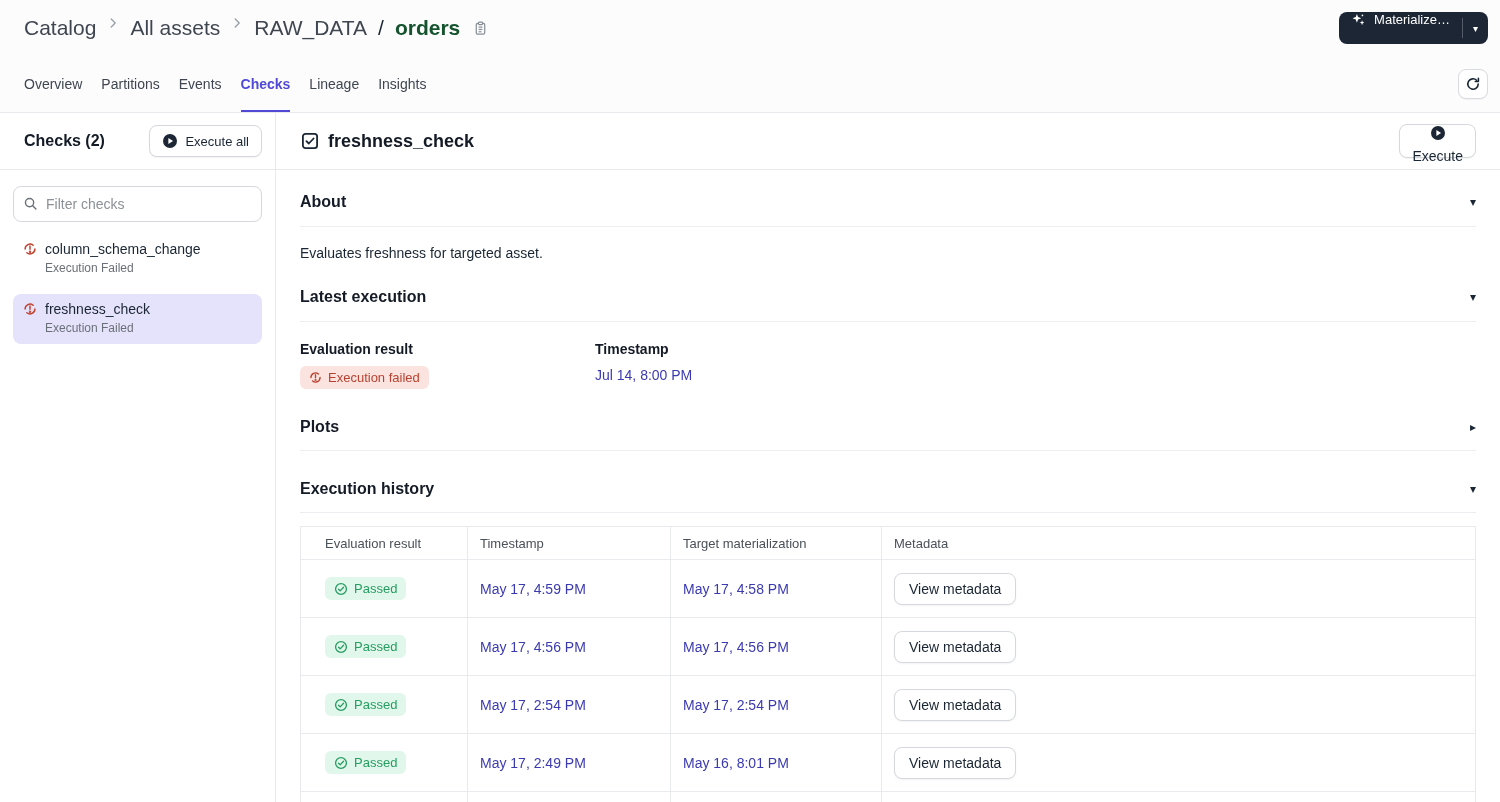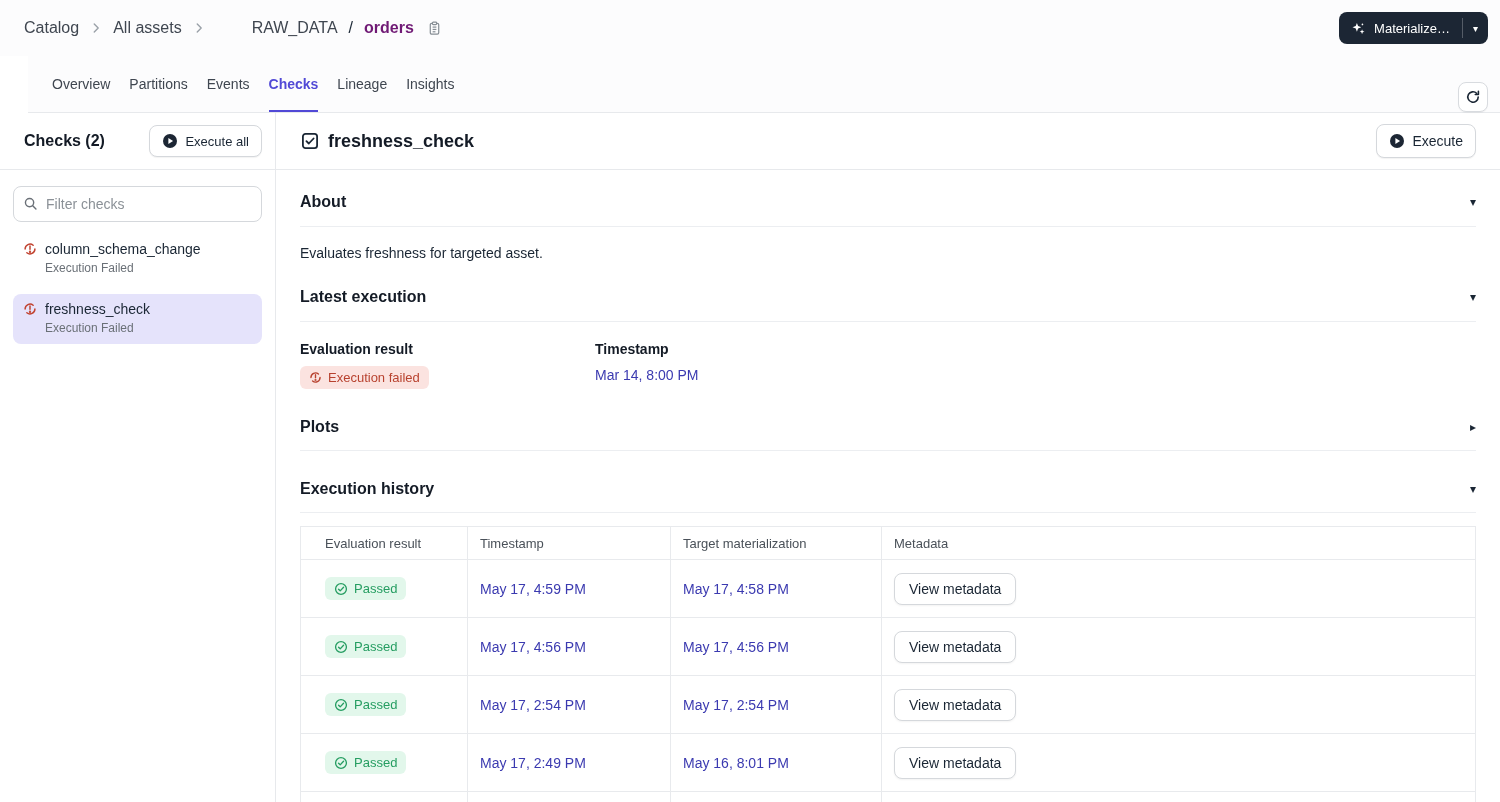"Catalog" .breadcrumb { align-items: center -> none; font-size: 16px -> 21px }
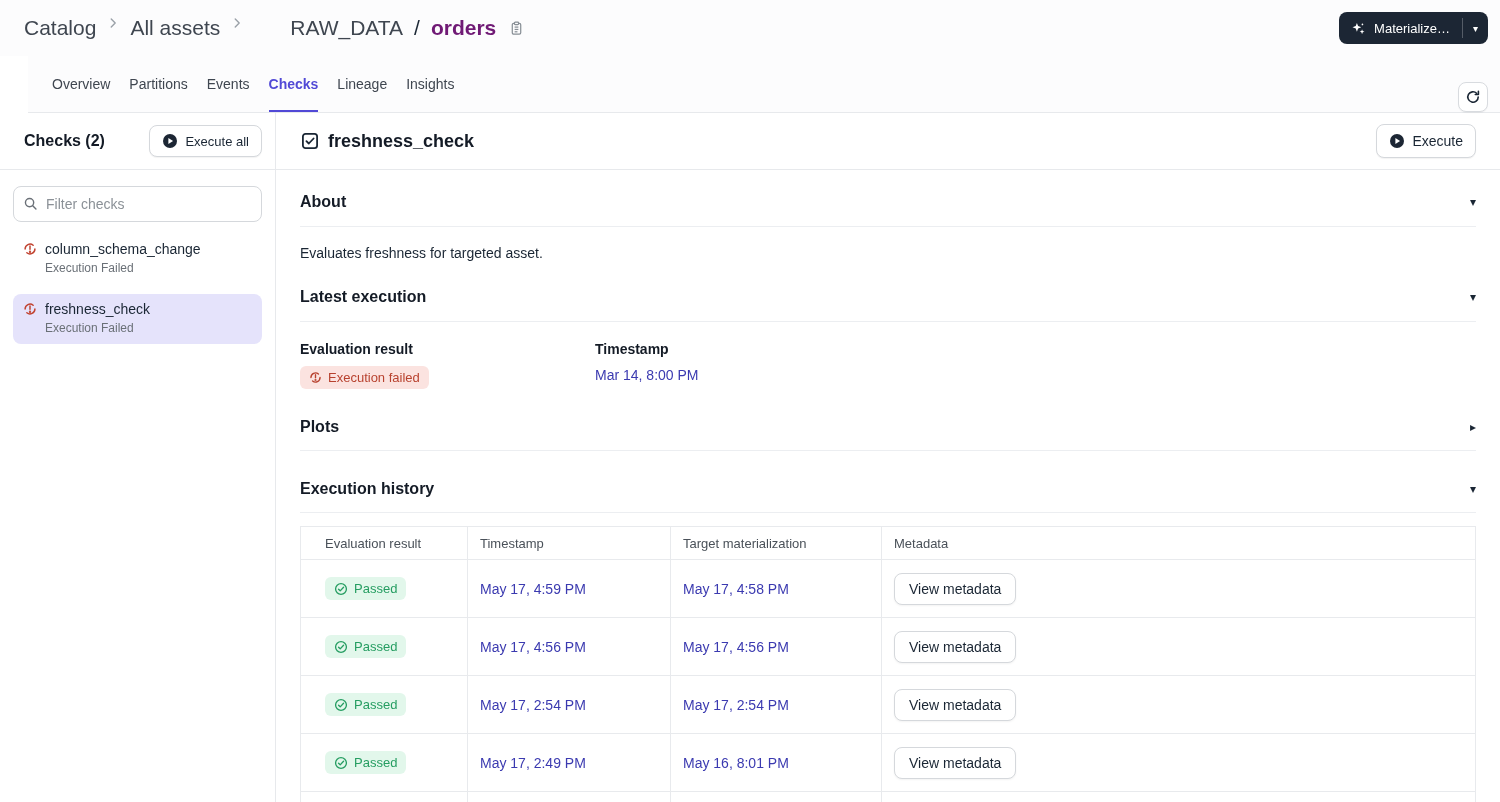"RAW_DATA" .crumb-asset { margin-left: 36px -> none }
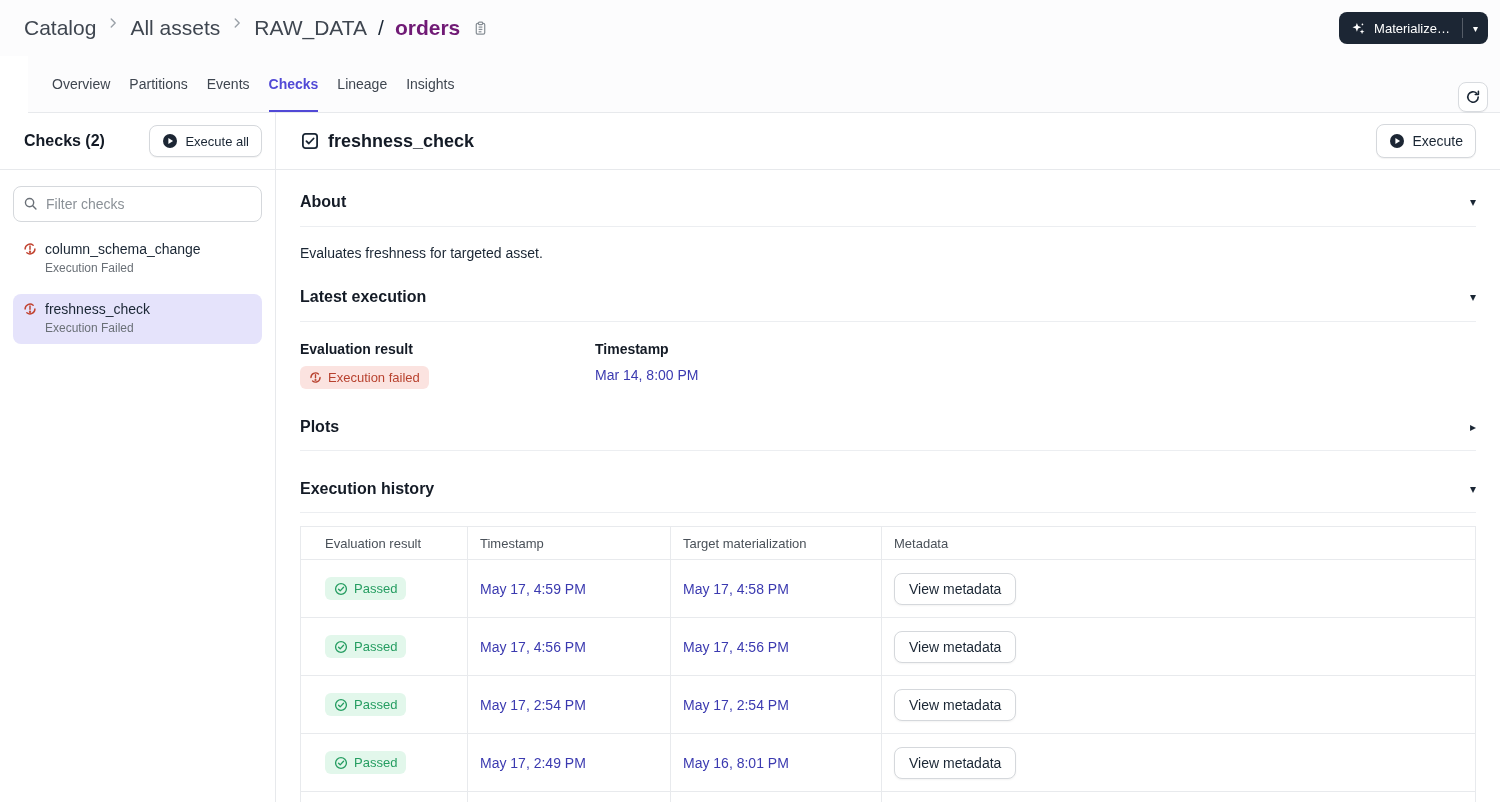"orders" .crumb-current { color: #701a75 -> #14532d }
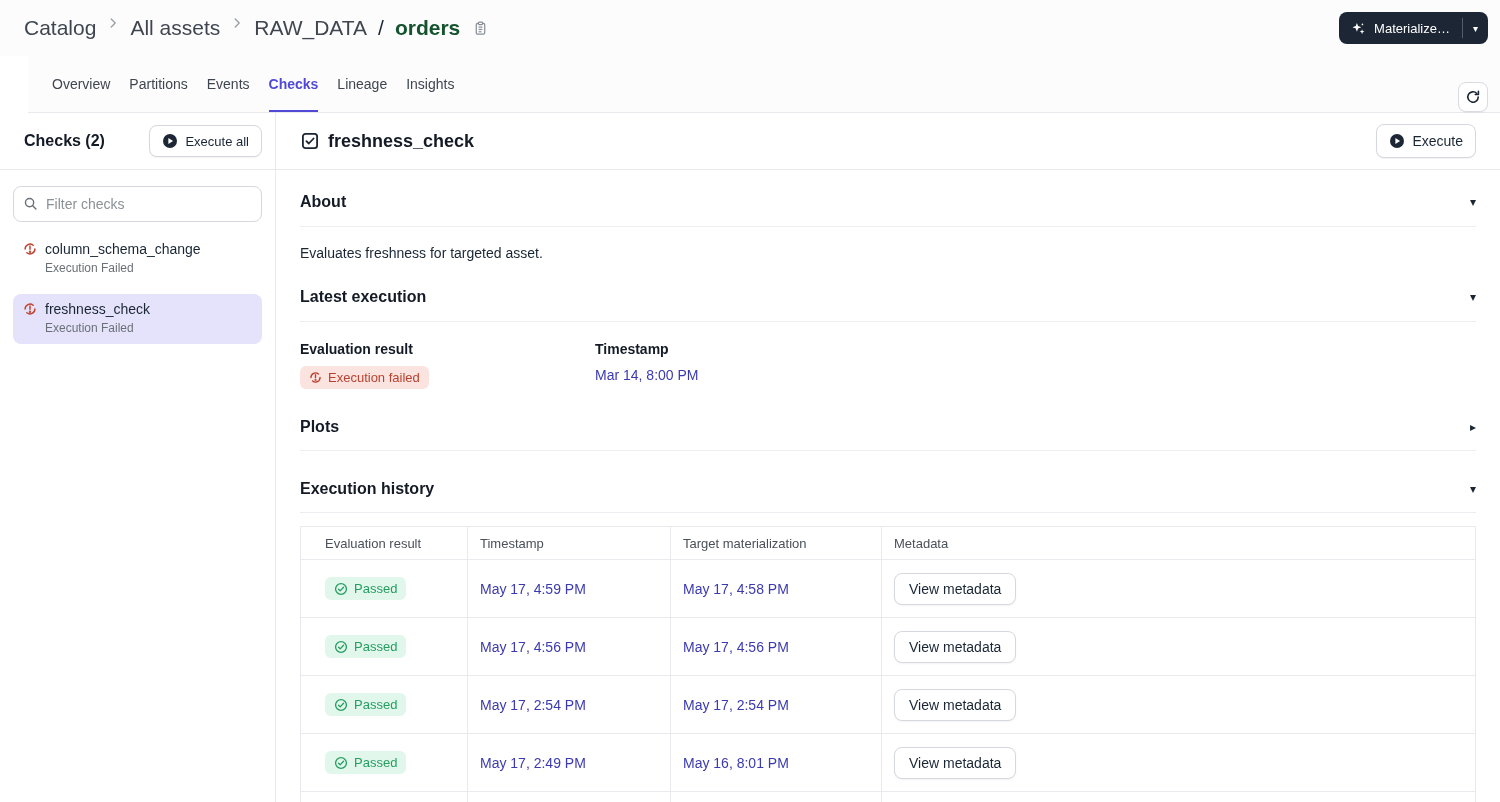"Materialize…" .mat-main { align-items: center -> none }
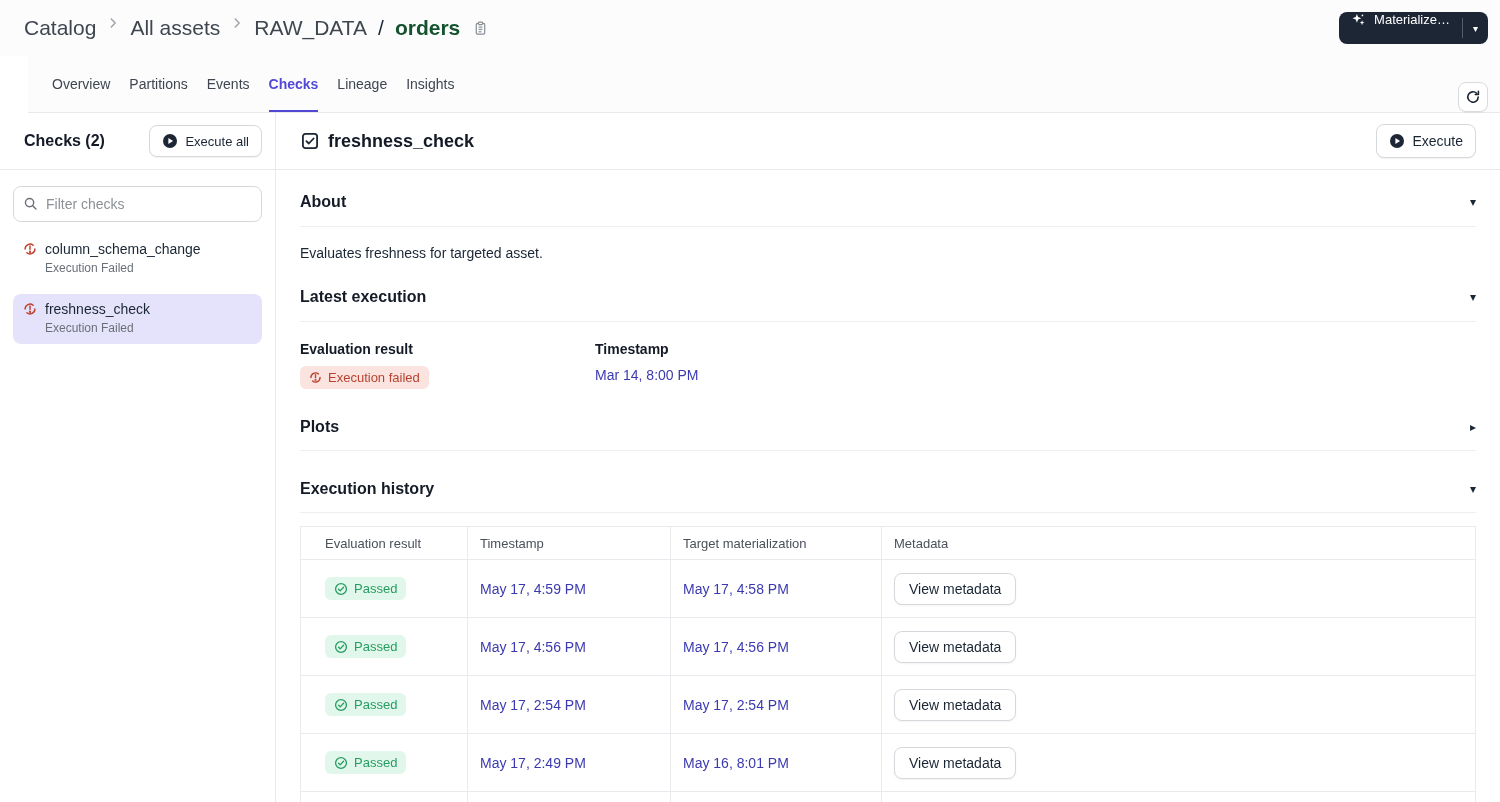"Overview" .tabsbar { align-items: flex-end -> center; margin-left: 28px -> none }
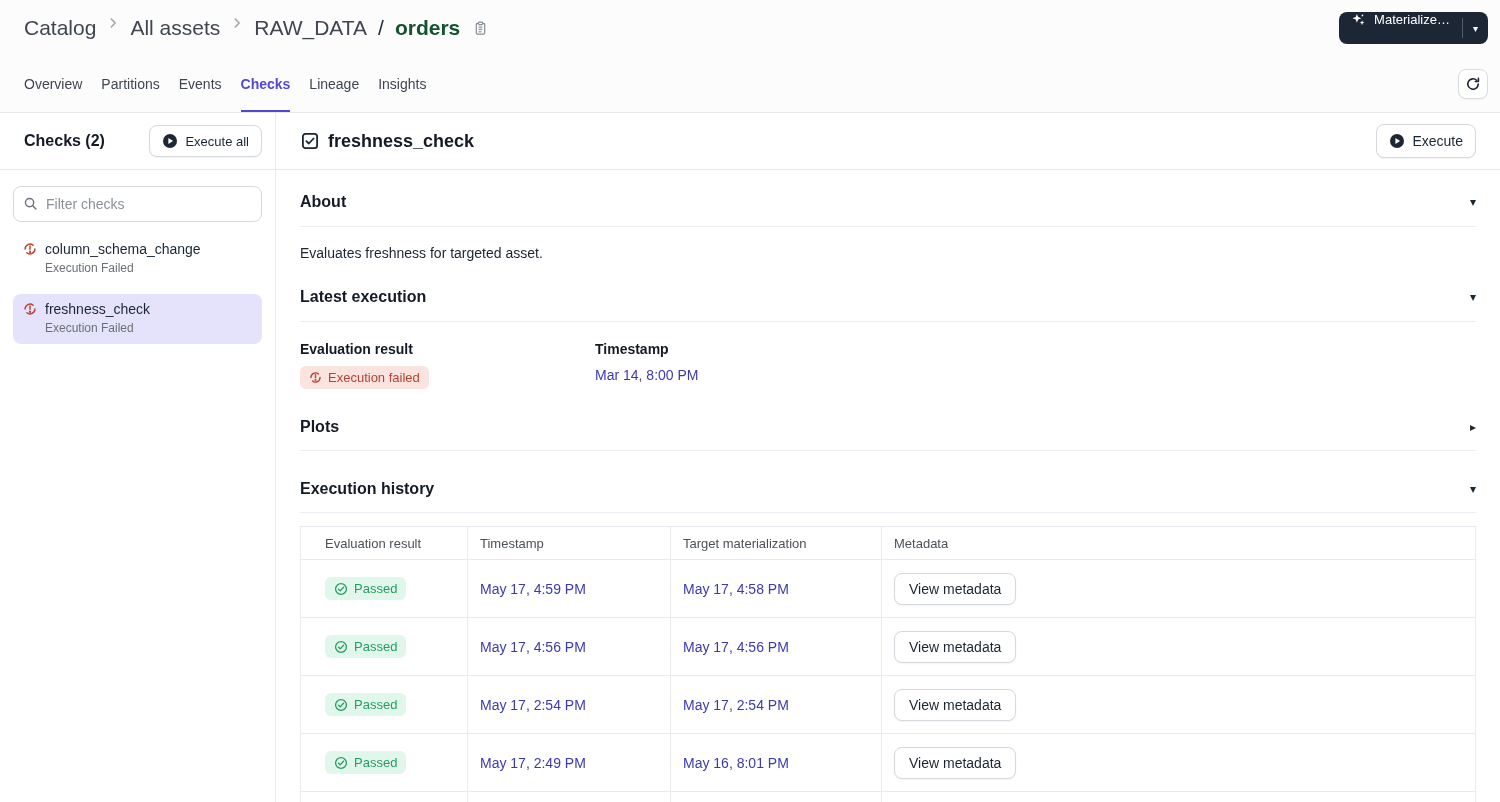"Execute" button.btn { flex-direction: none -> column }
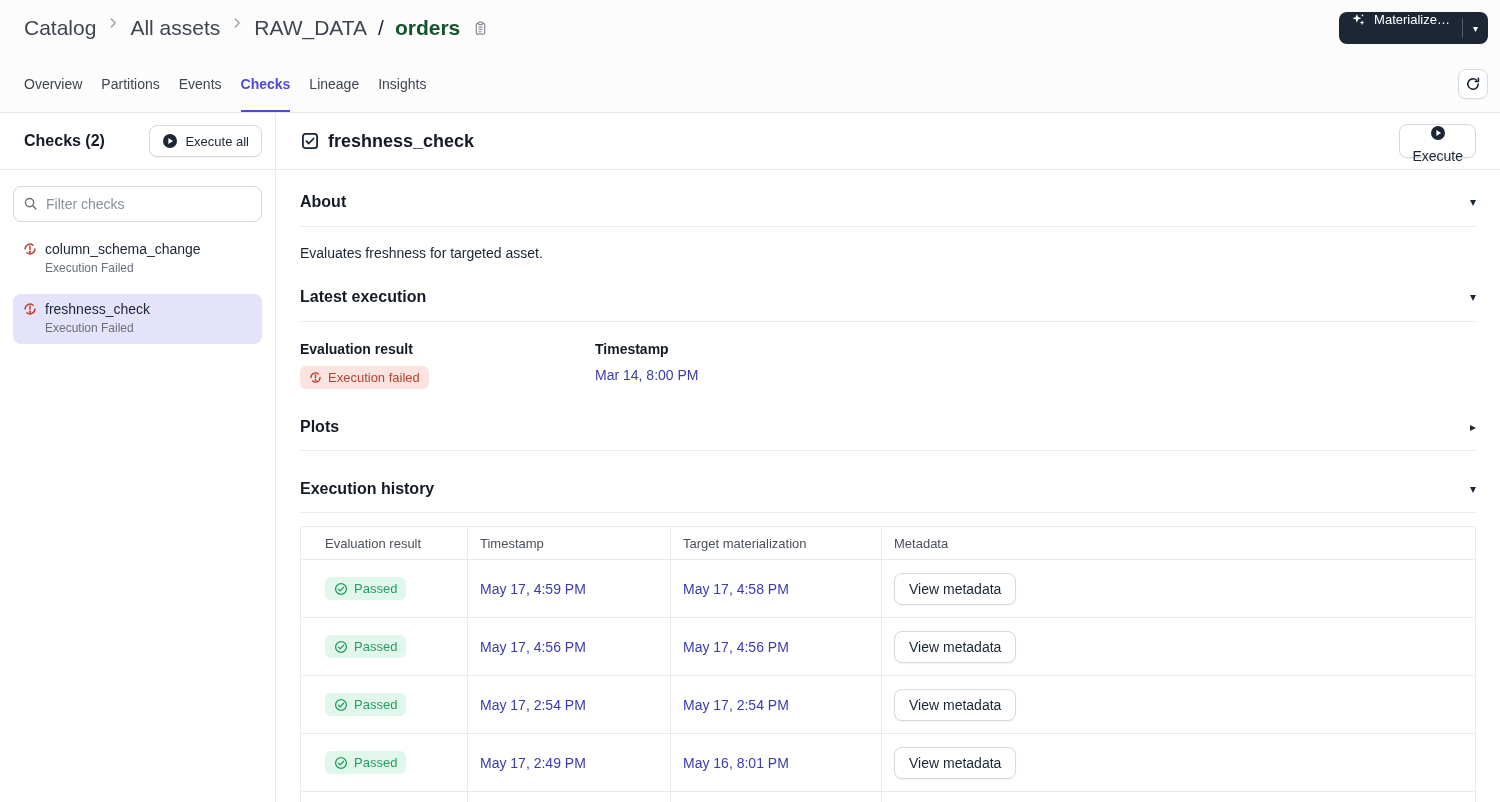"Mar 14, 8:00 PM" a.link { text: Mar -> Jul }
